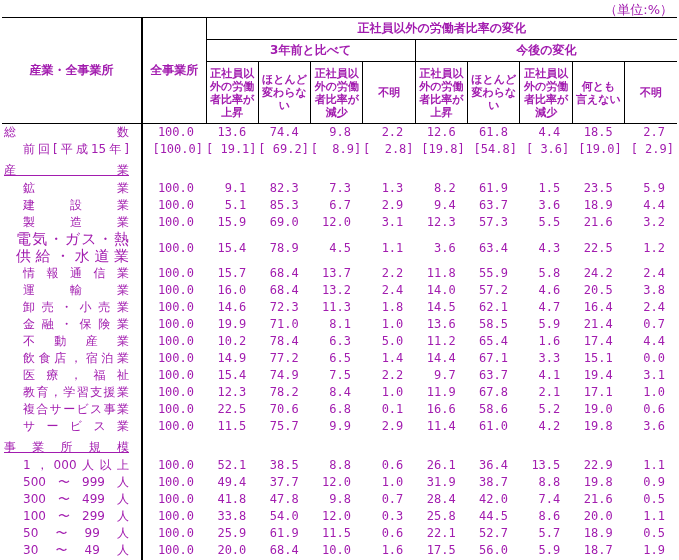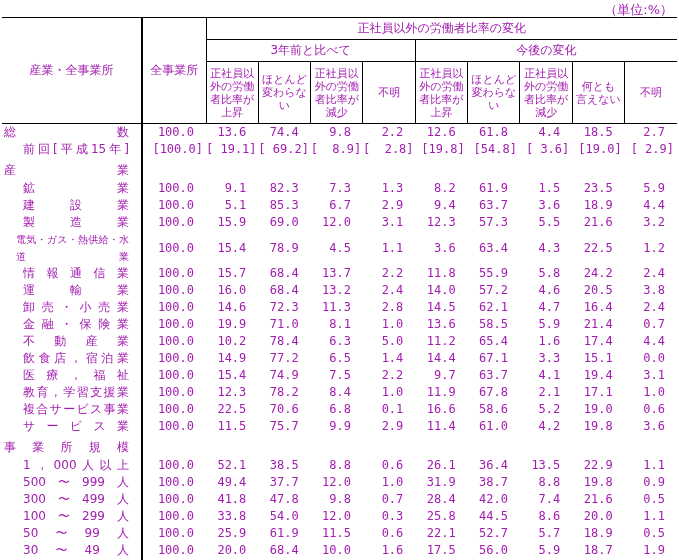"正社員以外の労働者比率の変化" thead th { font-weight: normal -> bold }
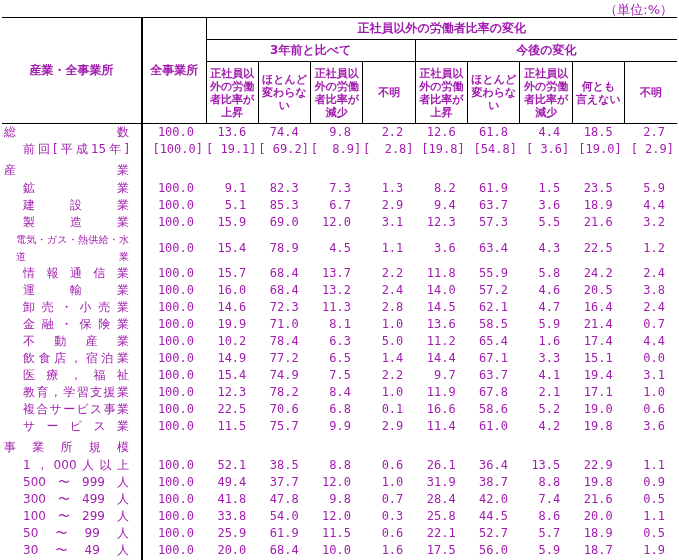"産業" tr.section td { text-decoration: none -> underline }
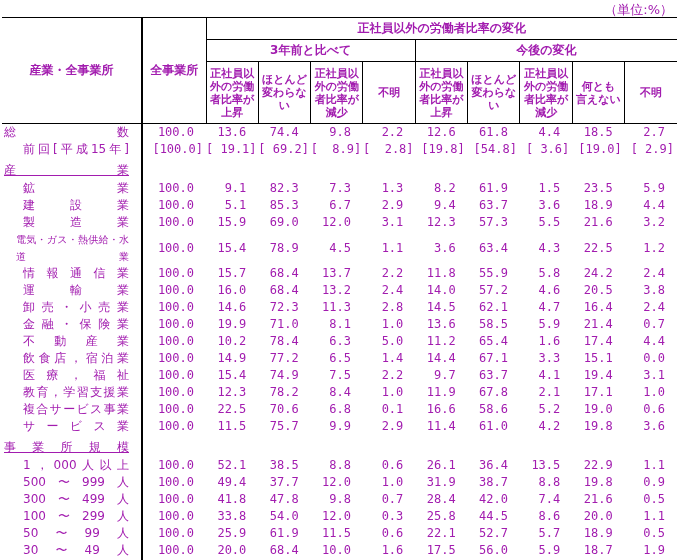"電気・ガス・熱供給・水道業" td.lbl.small { font-size: 10px -> 15px }
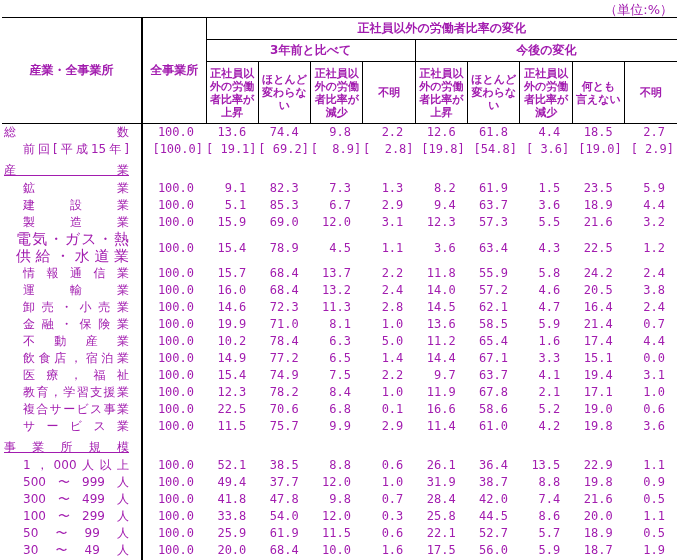"2.8" td.num { text: 2.8 -> 1.8 }
